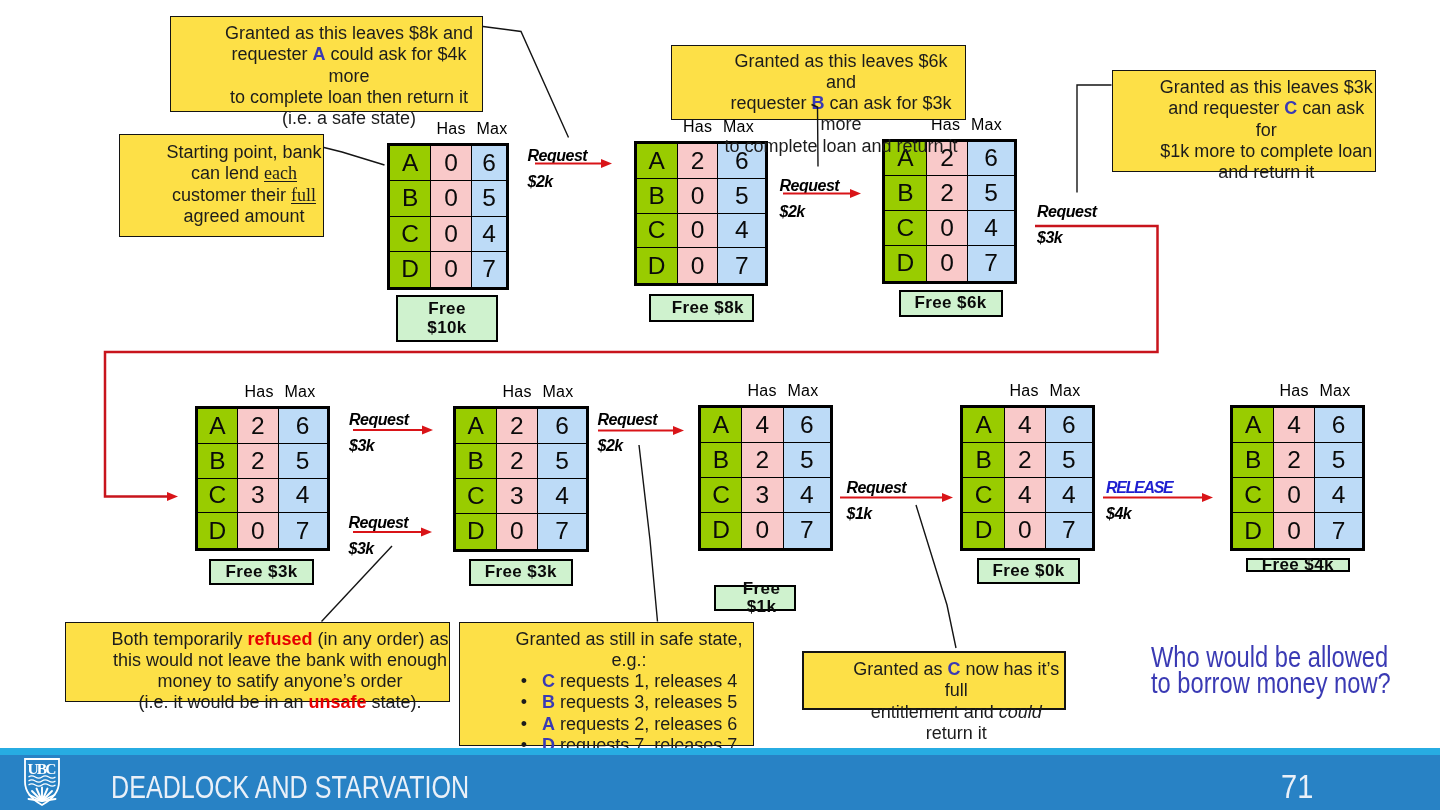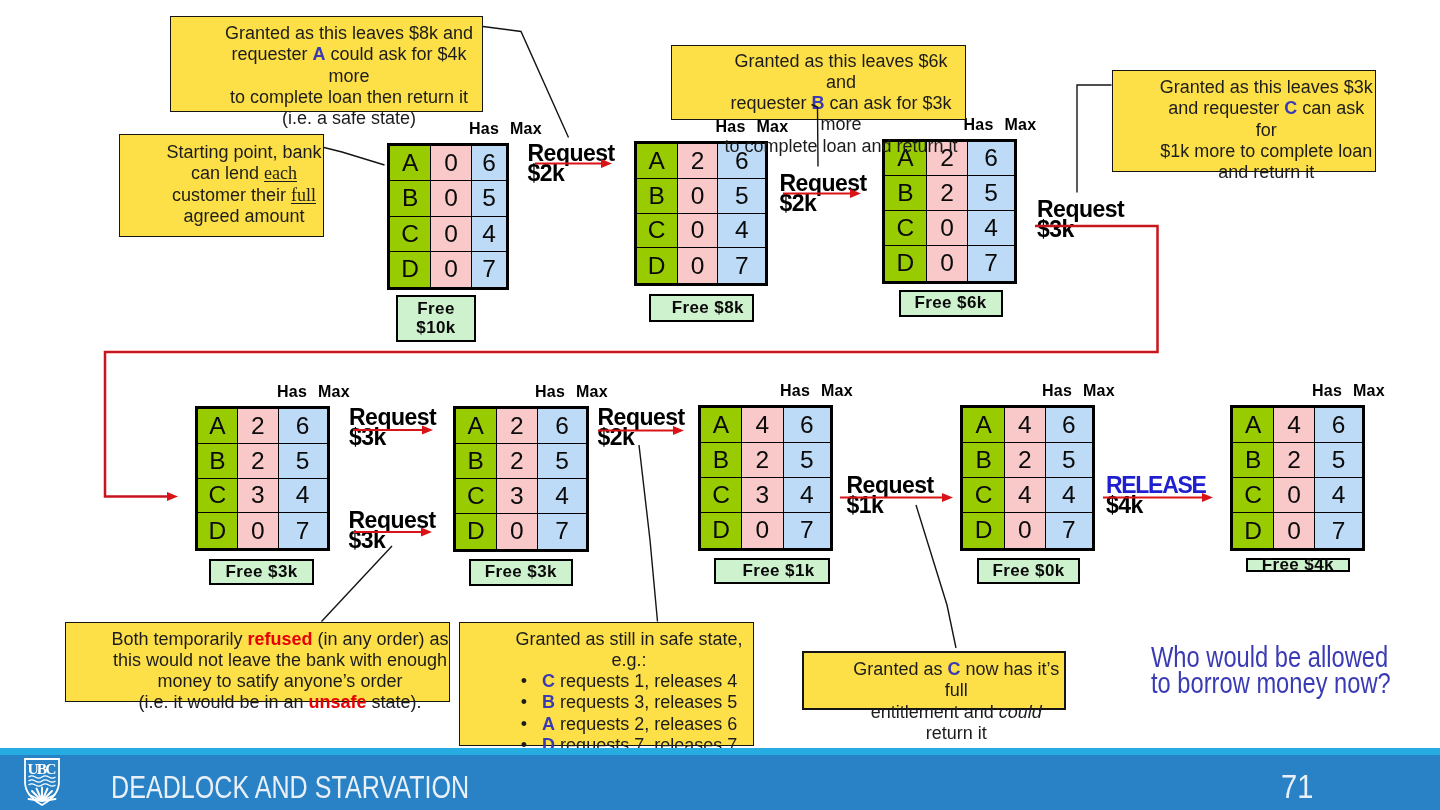"Has Max" .hm { font-weight: bold -> normal; text-align: right -> center }
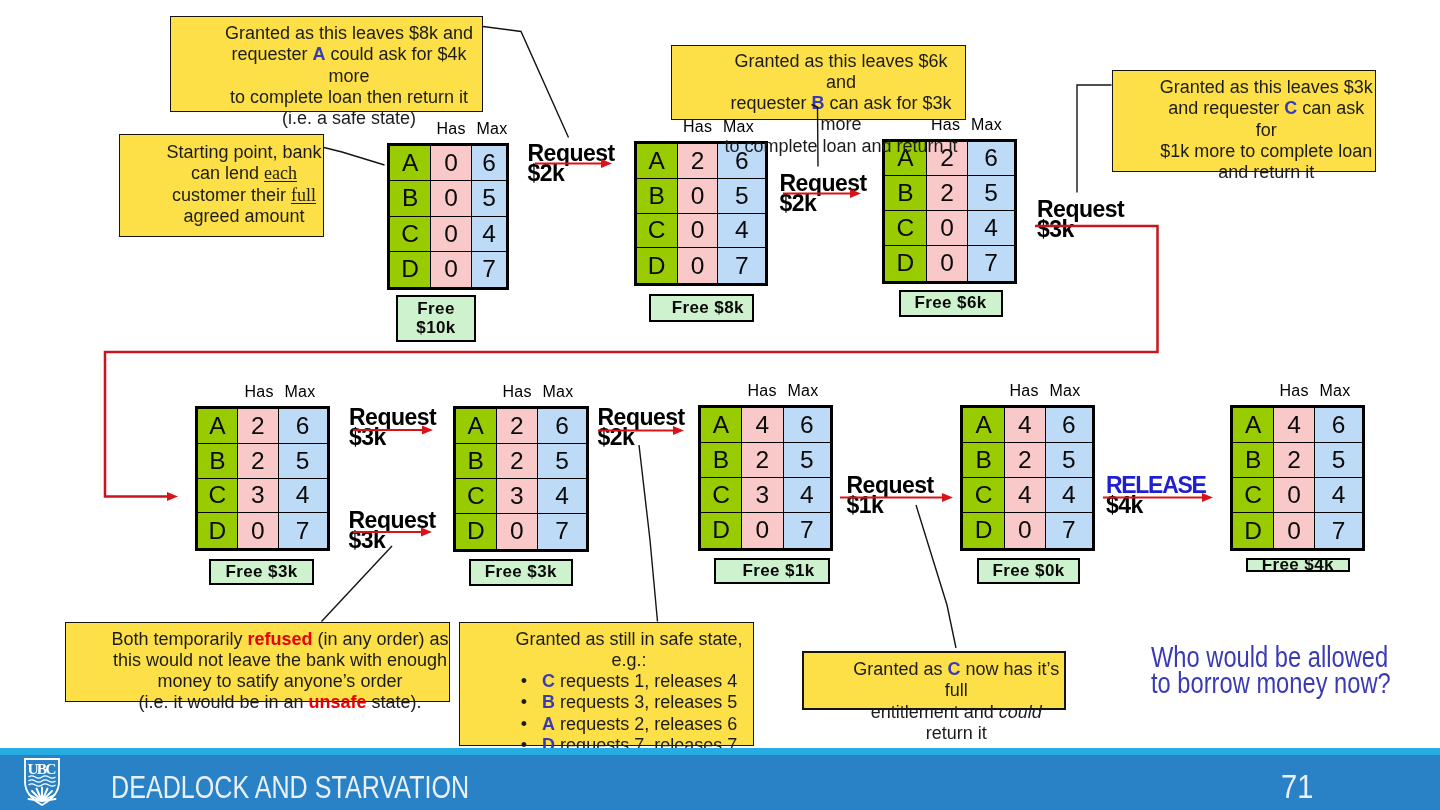"Request" .req { font-size: 23px -> 16px; font-style: none -> italic; line-height: 20px -> 26px }
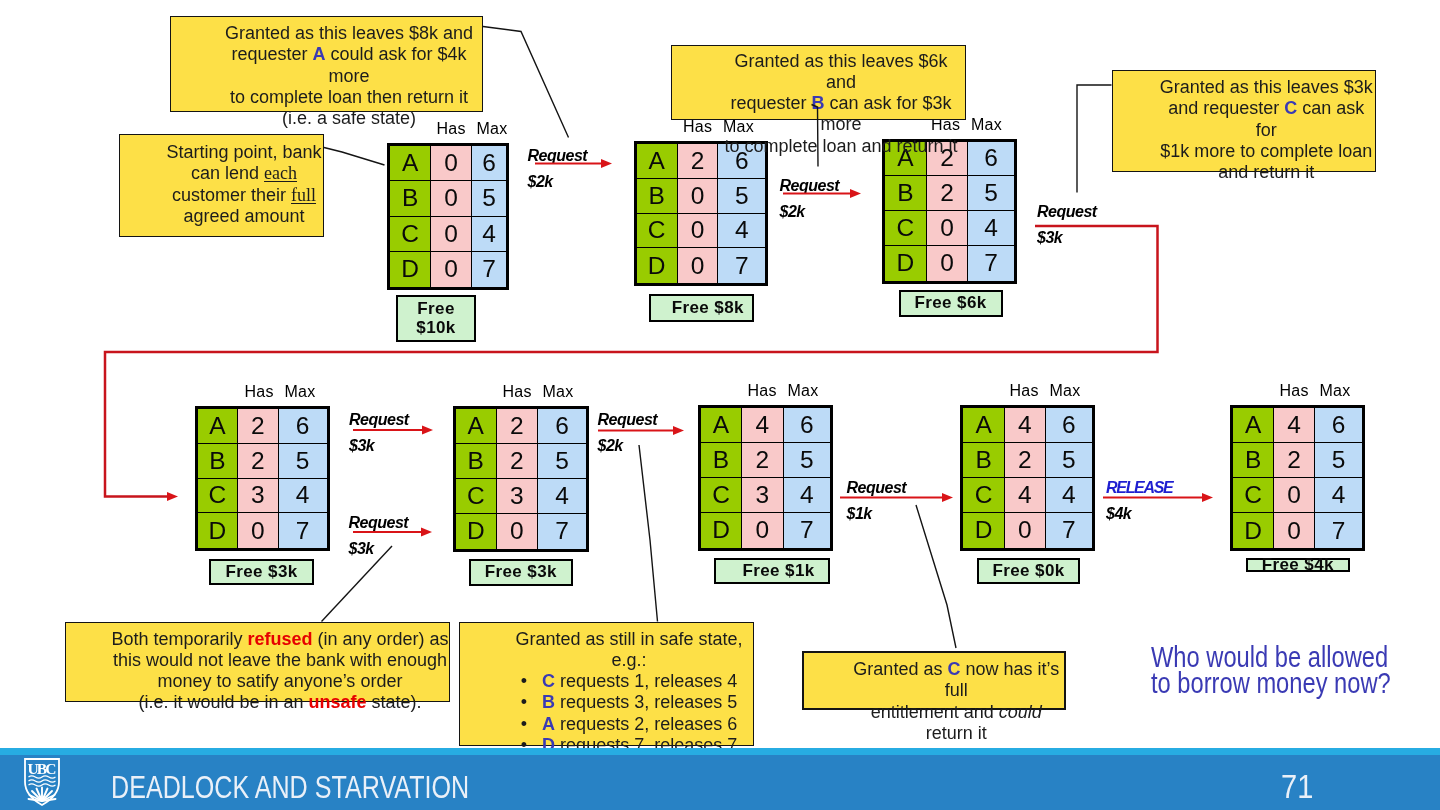"Free" div.free { width: 80px -> 102px }
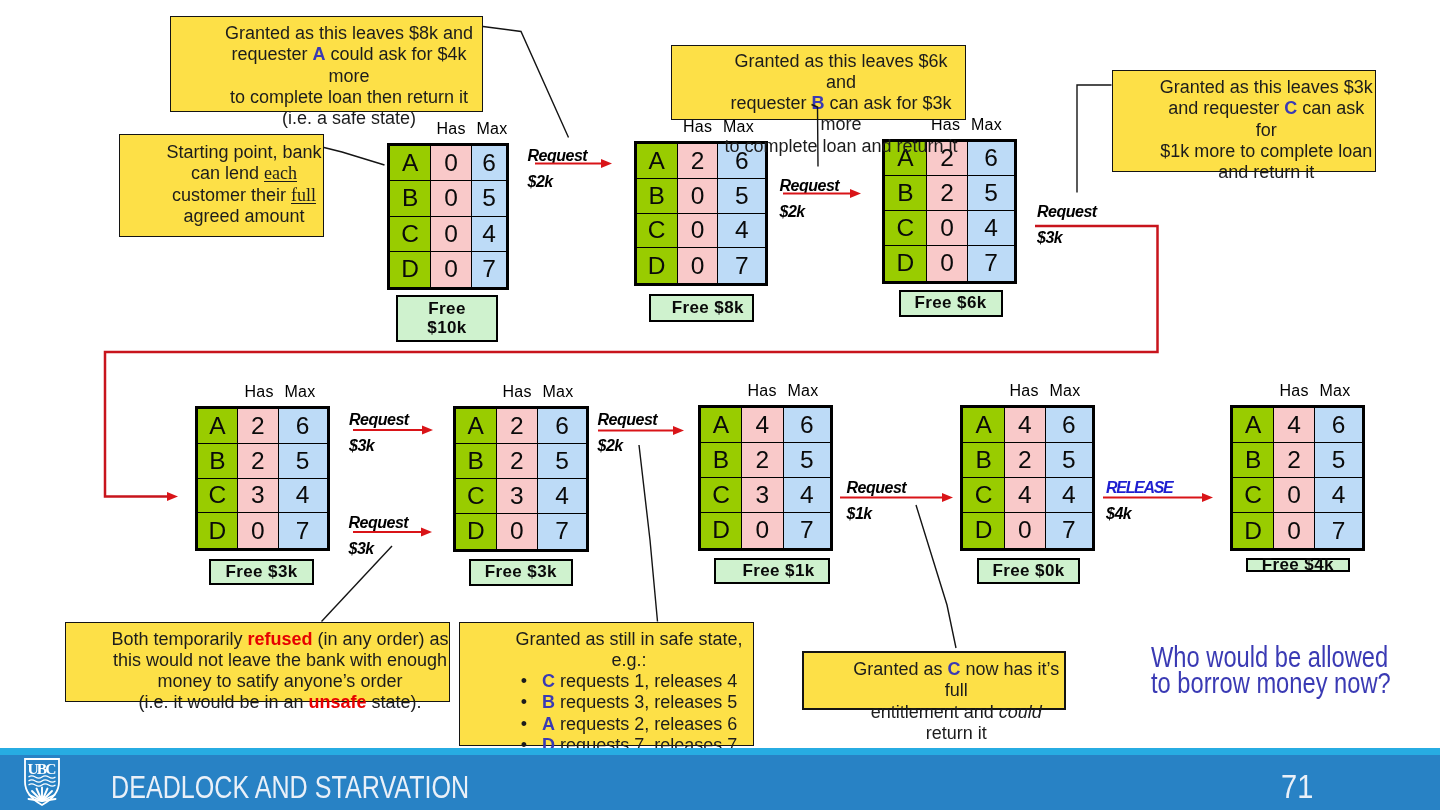"Free $1k" div.free { top: 558px -> 585px; width: 116px -> 82px }
